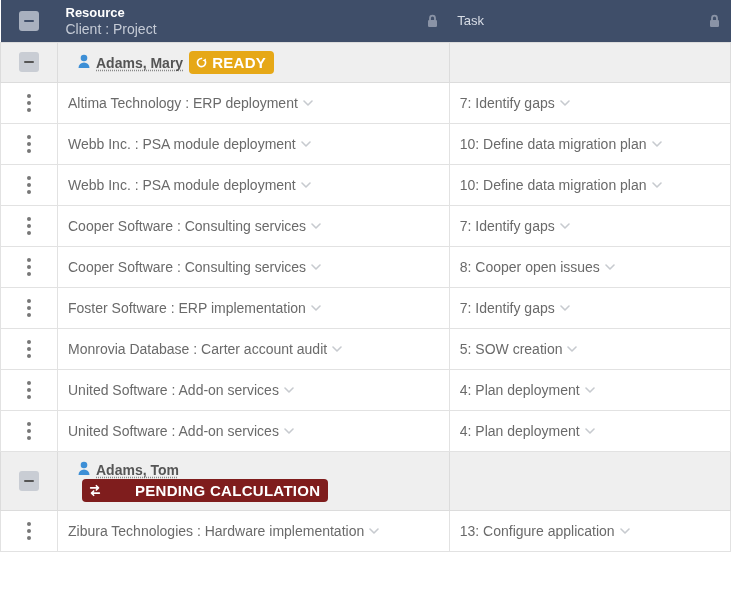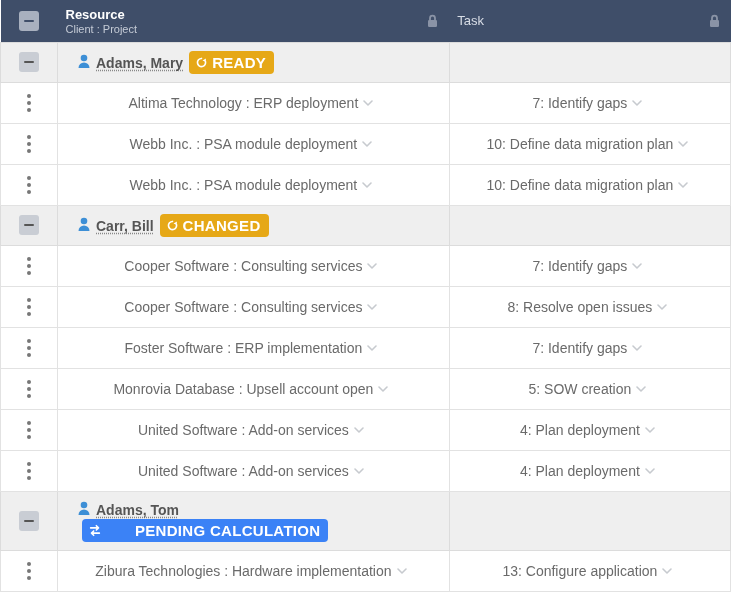"Client : Project" .header-sub { font-size: 11px -> 14px }
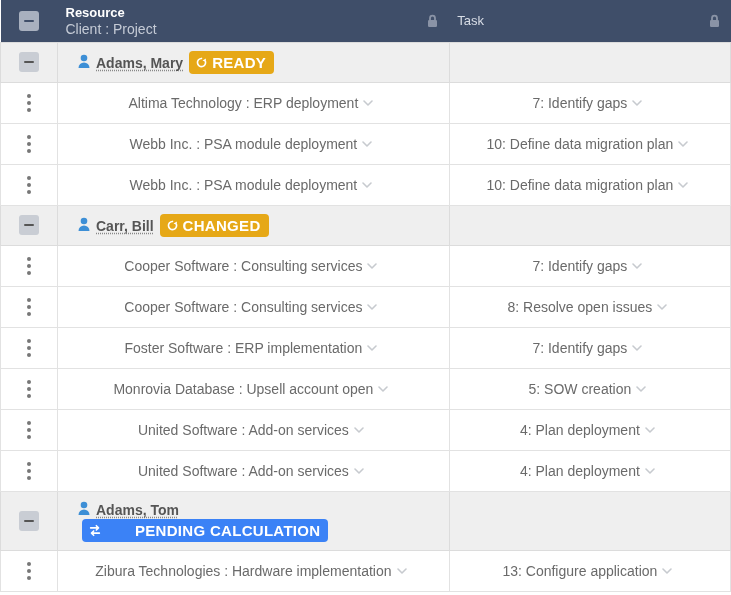"Altima Technology : ERP deployment" .data-row .cell { justify-content: center -> flex-start }
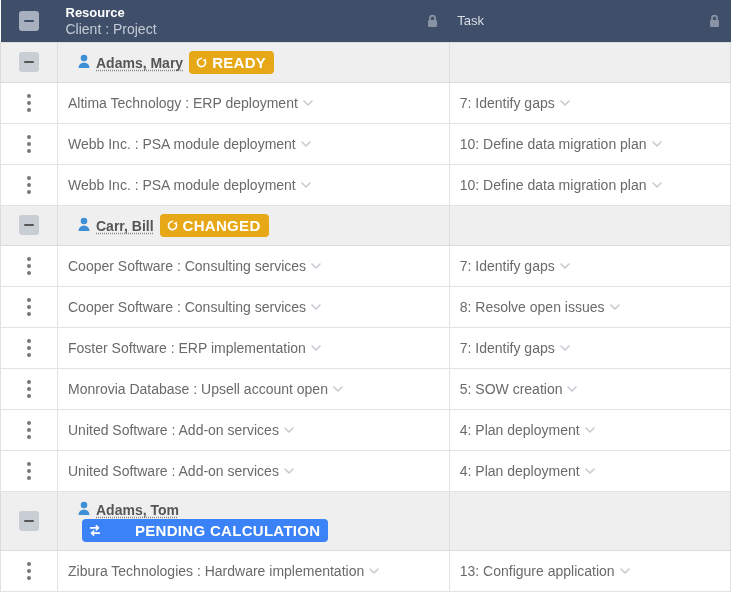"Carr, Bill" tr.group-row { html: <tr> <td><span> <svg> <rect></rect> </svg> </span></td> <td><span><svg> <circle></circle> <path></path> </svg></span><span>Carr, Bill</span><span> <span> <svg> <path></path> <path></path> </svg> </span> <span>CHANGED</span> </span></td> <td></td> </tr> -> none }
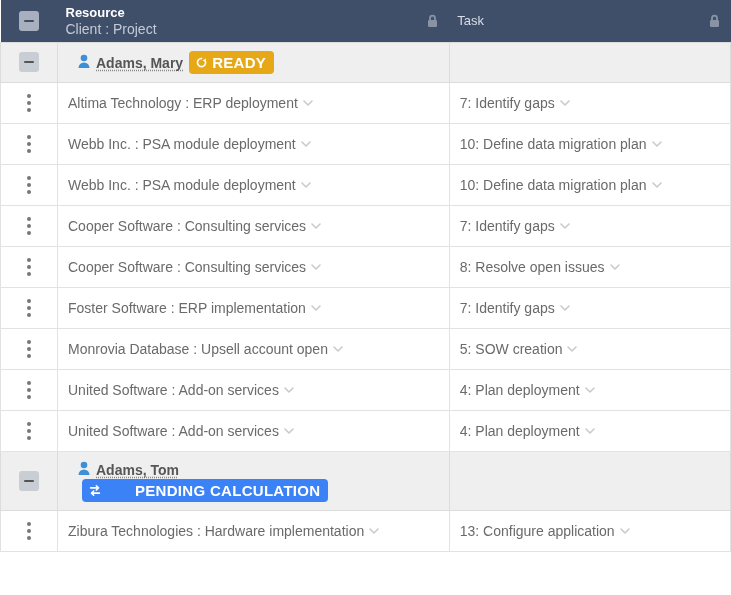"8: Resolve open issues" span.cell-text { text: Resolve -> Cooper }
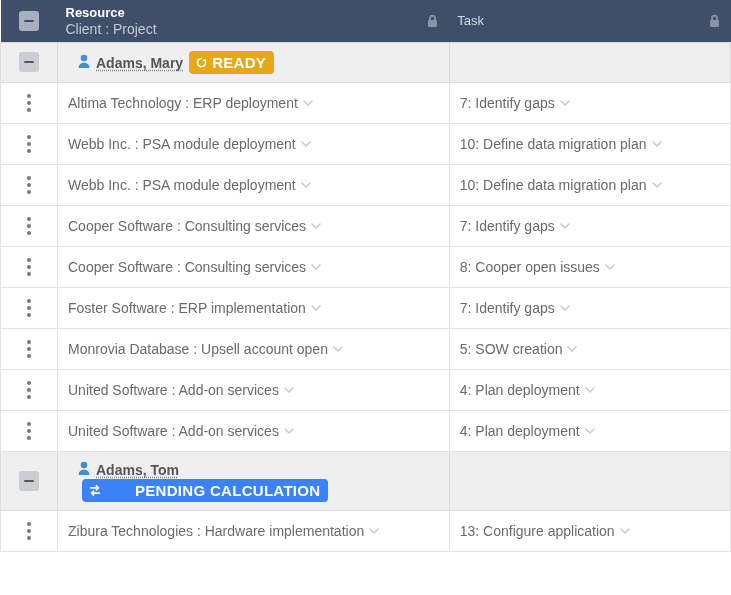"Monrovia Database : Upsell account" span.cell-text { text: Upsell account open -> Carter account audit }
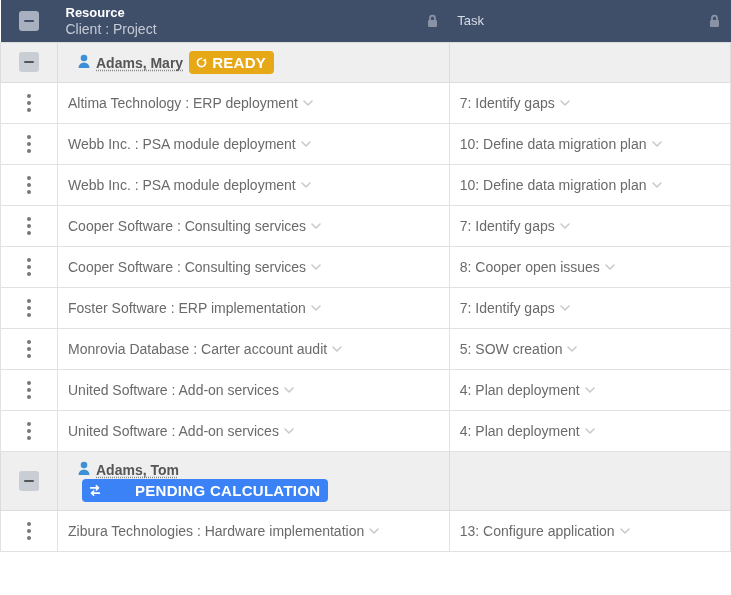"PENDING CALCULATION" .badge-pending { background: #3b82f6 -> #7f1d1d }
